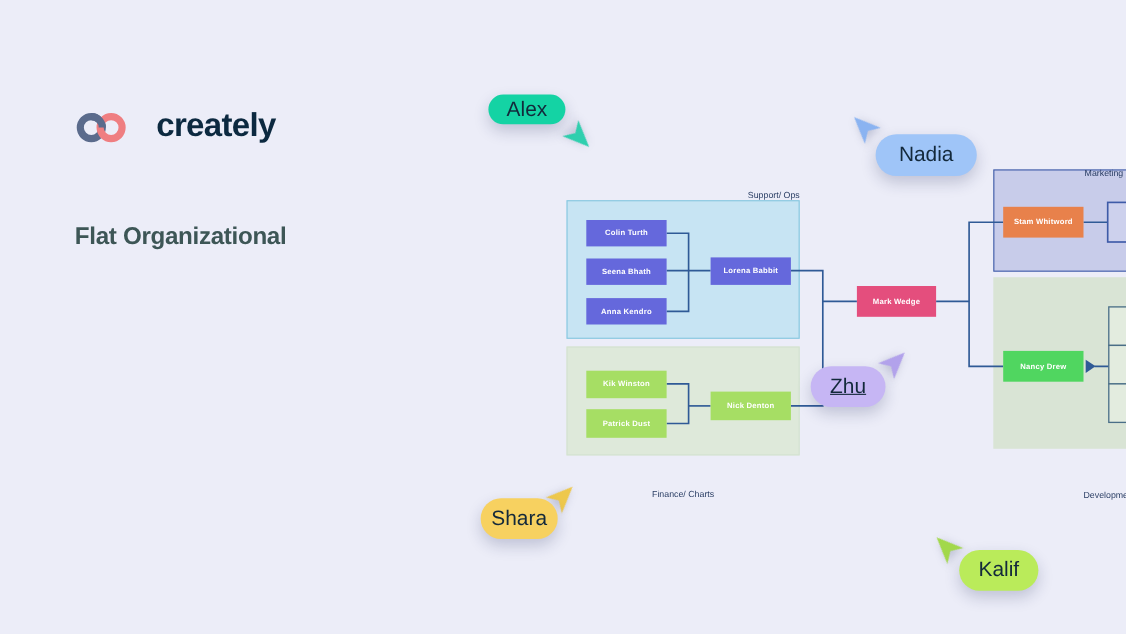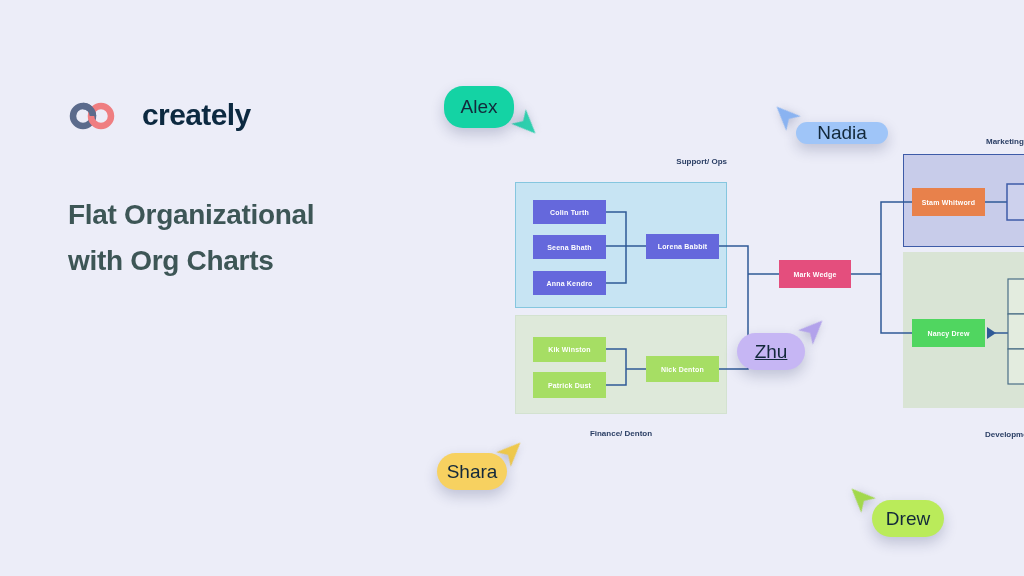"Alex" .p-alex { height: 42px -> 27px }
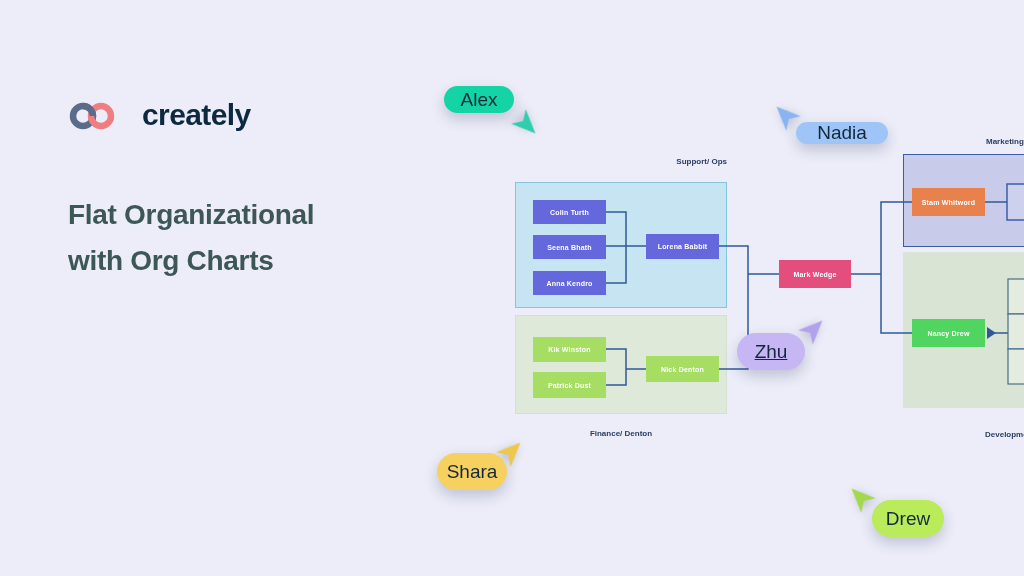"Nadia" .p-nadia { height: 22px -> 38px }
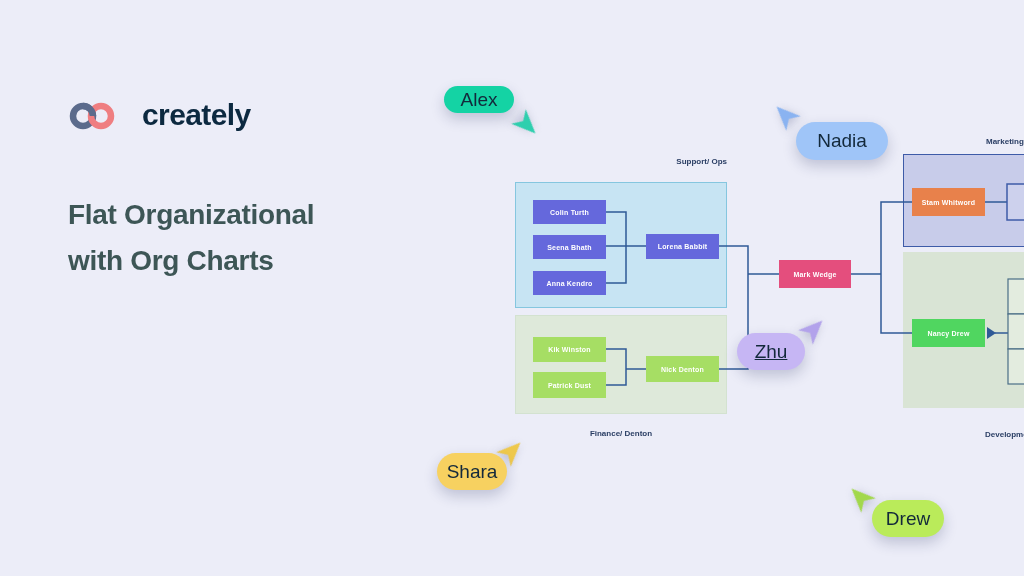"Marketing" .slabel { font-weight: bold -> normal; margin-top: none -> 16px }
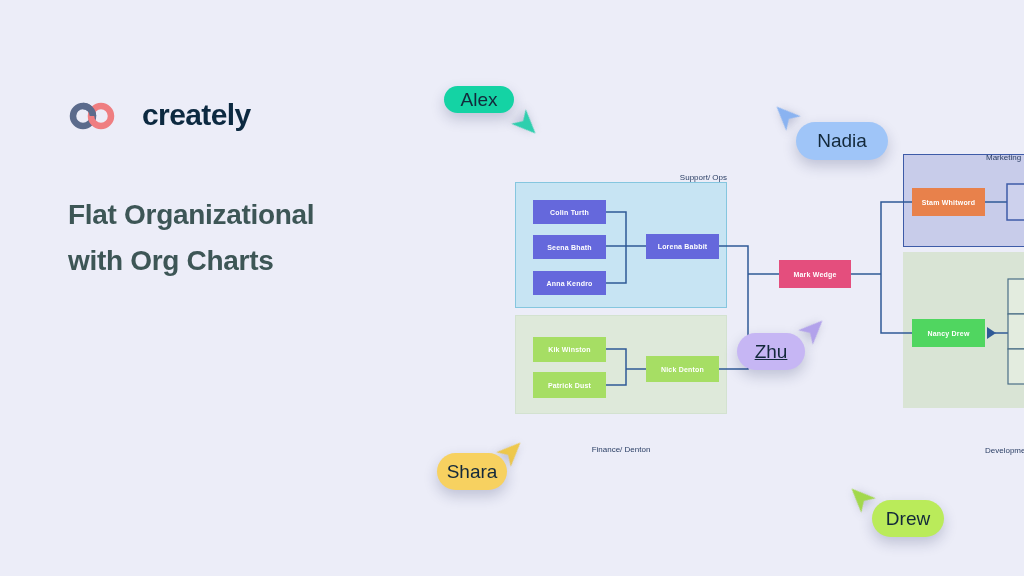"Flat Organizational" .heading { font-size: 28px -> 22px }
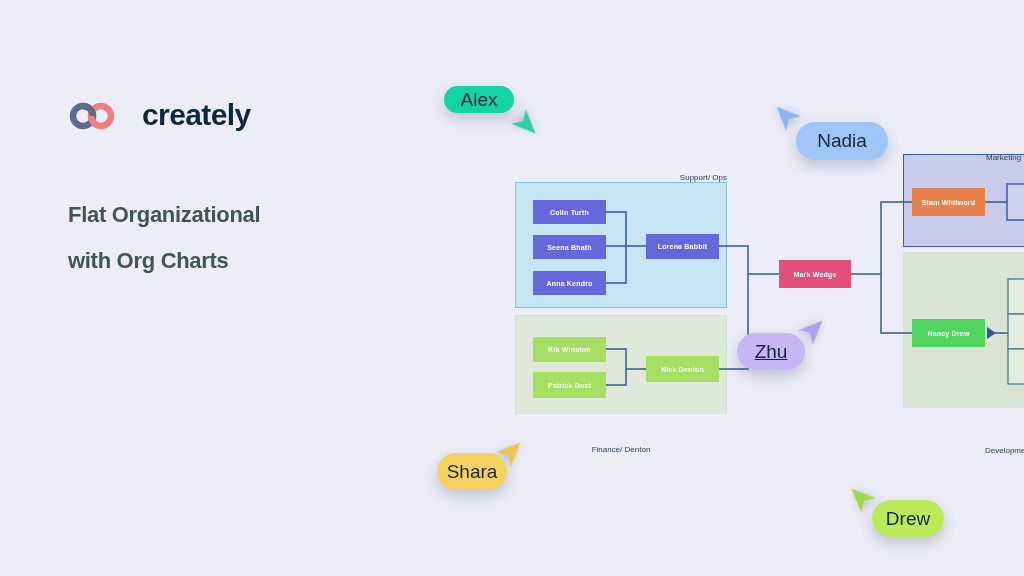"with Org Charts" span { html: <span>with Org Charts</span> -> none }
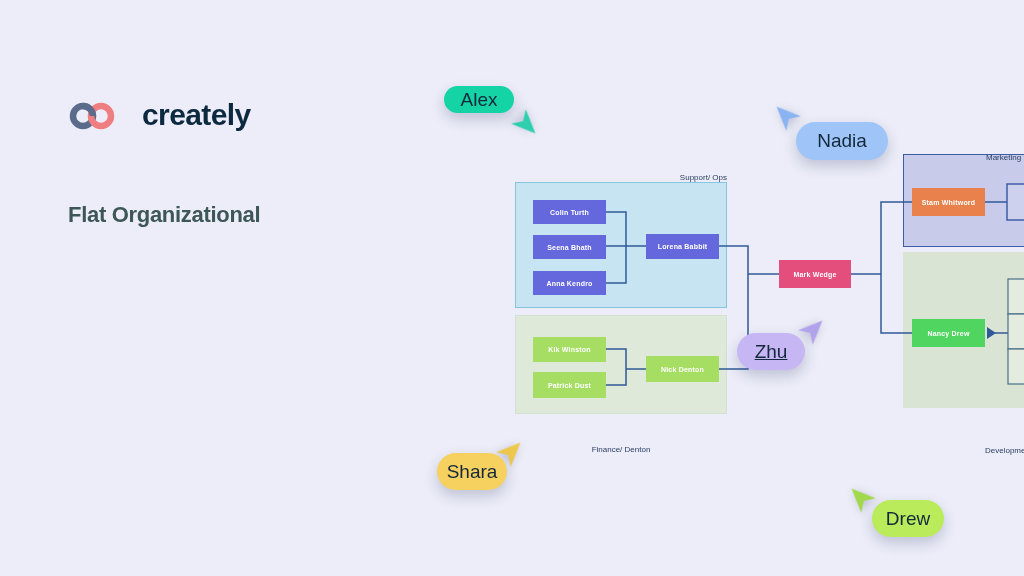"Finance/ Denton" div.slabel { text: Denton -> Charts }
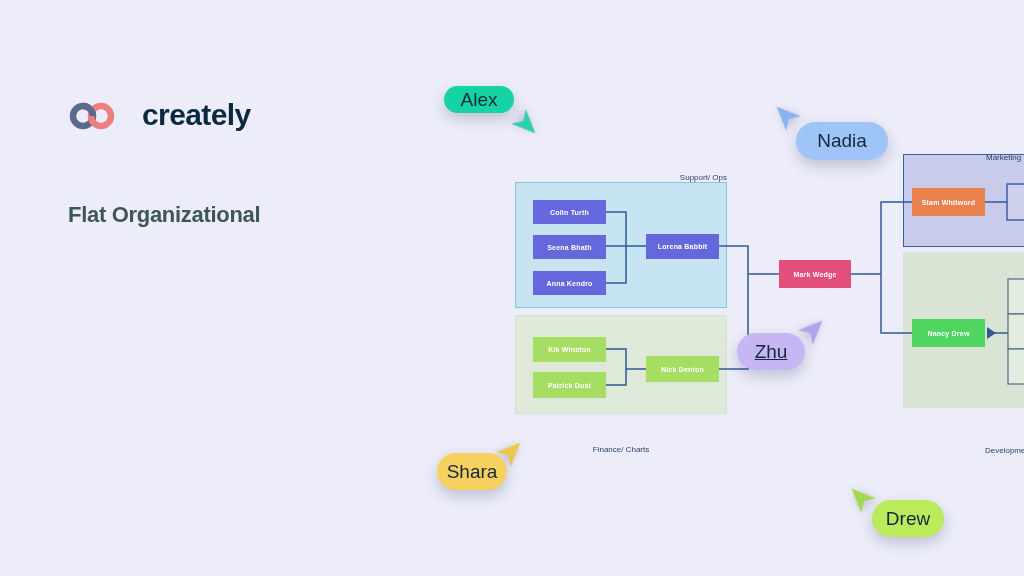"Drew" span { text: Drew -> Kalif }
